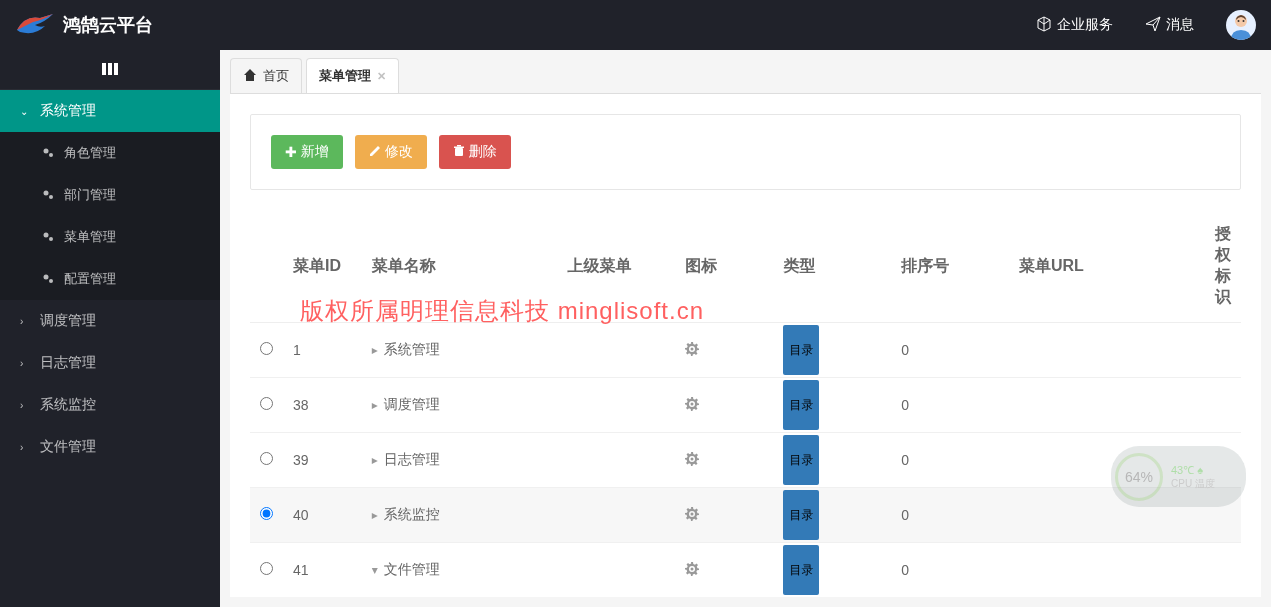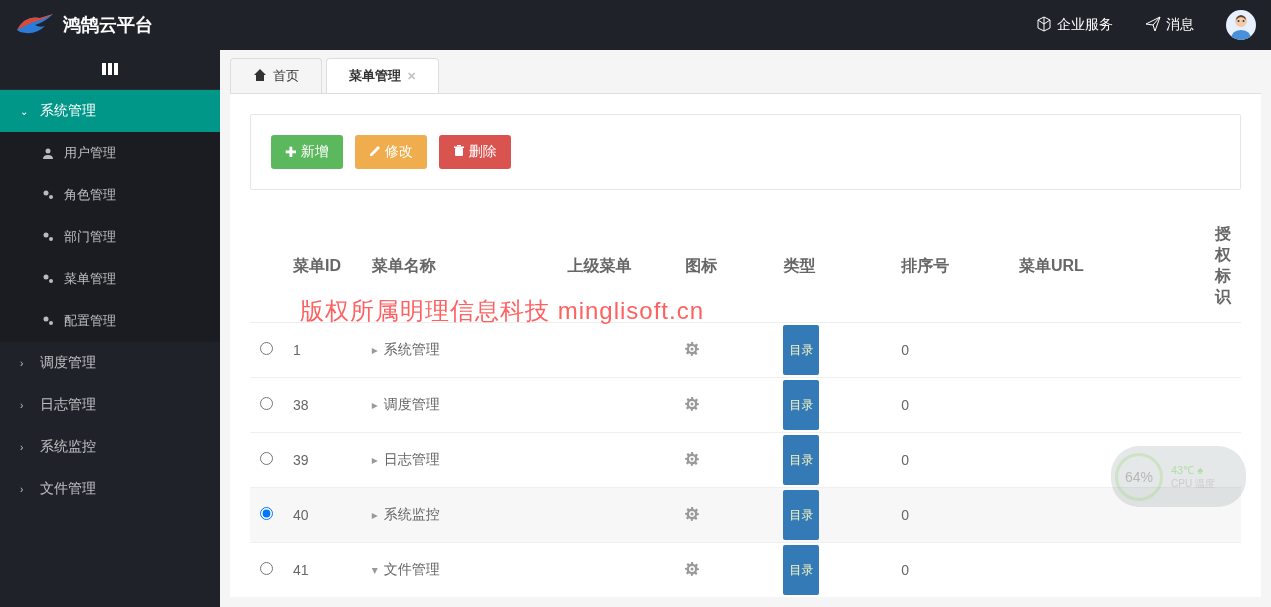"首页" .tab { padding: 8px 22px -> 8px 12px }
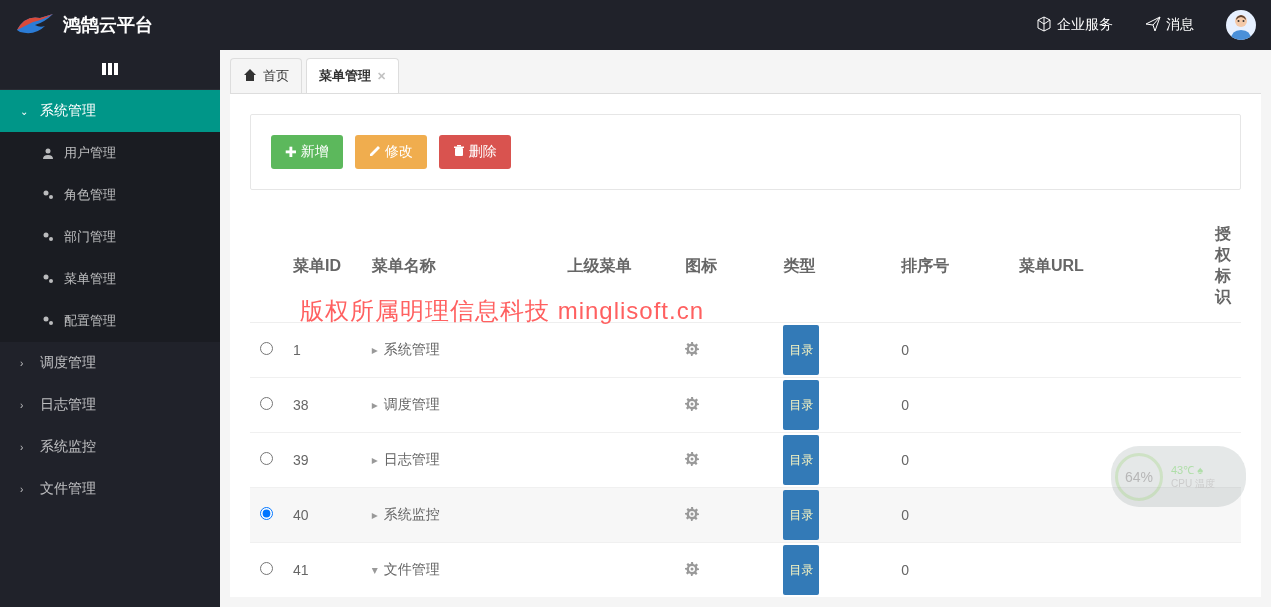"用户管理" div.menu-item { html: <div> <span> <svg> <circle></circle> <path></path> </svg> </span> <span>用户管理</span> </div> -> none }
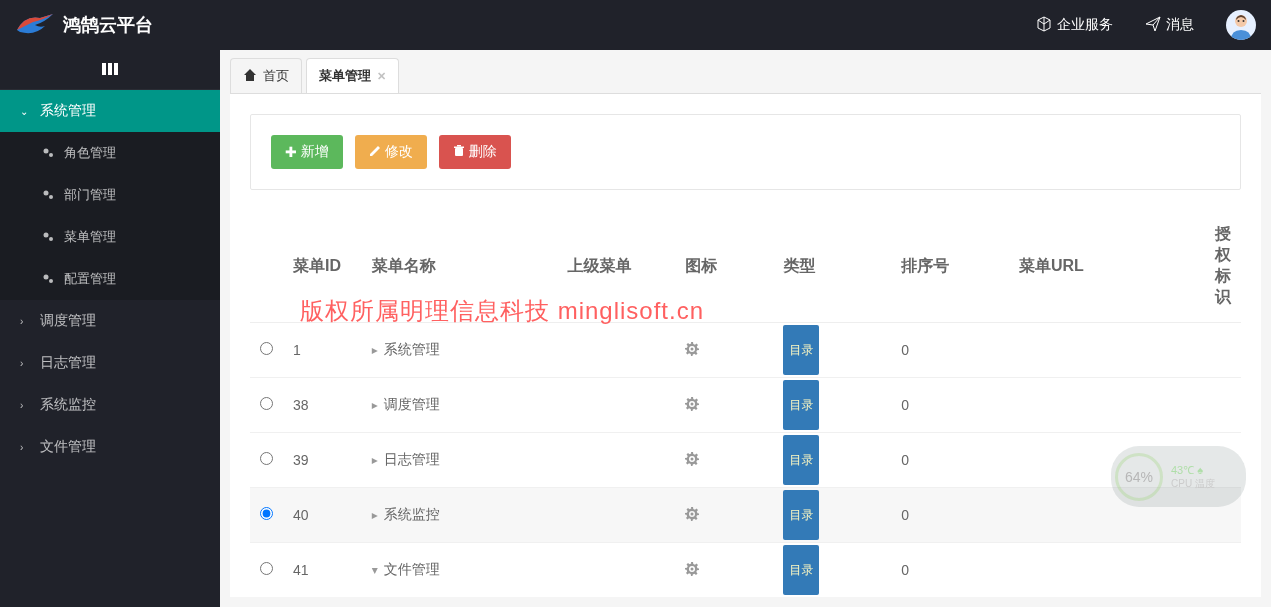"目录" .badge-dir { color: #fef9c3 -> #000000 }
